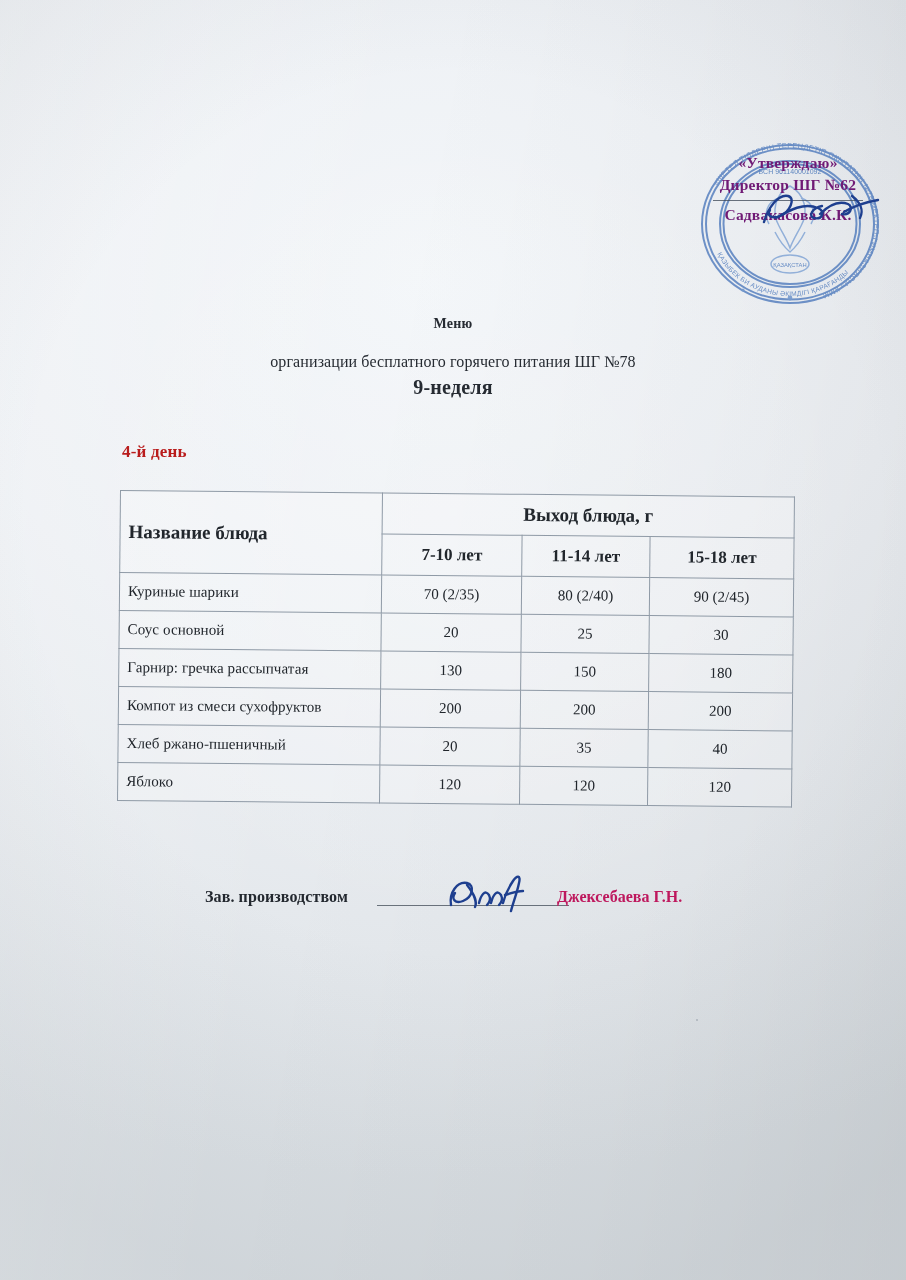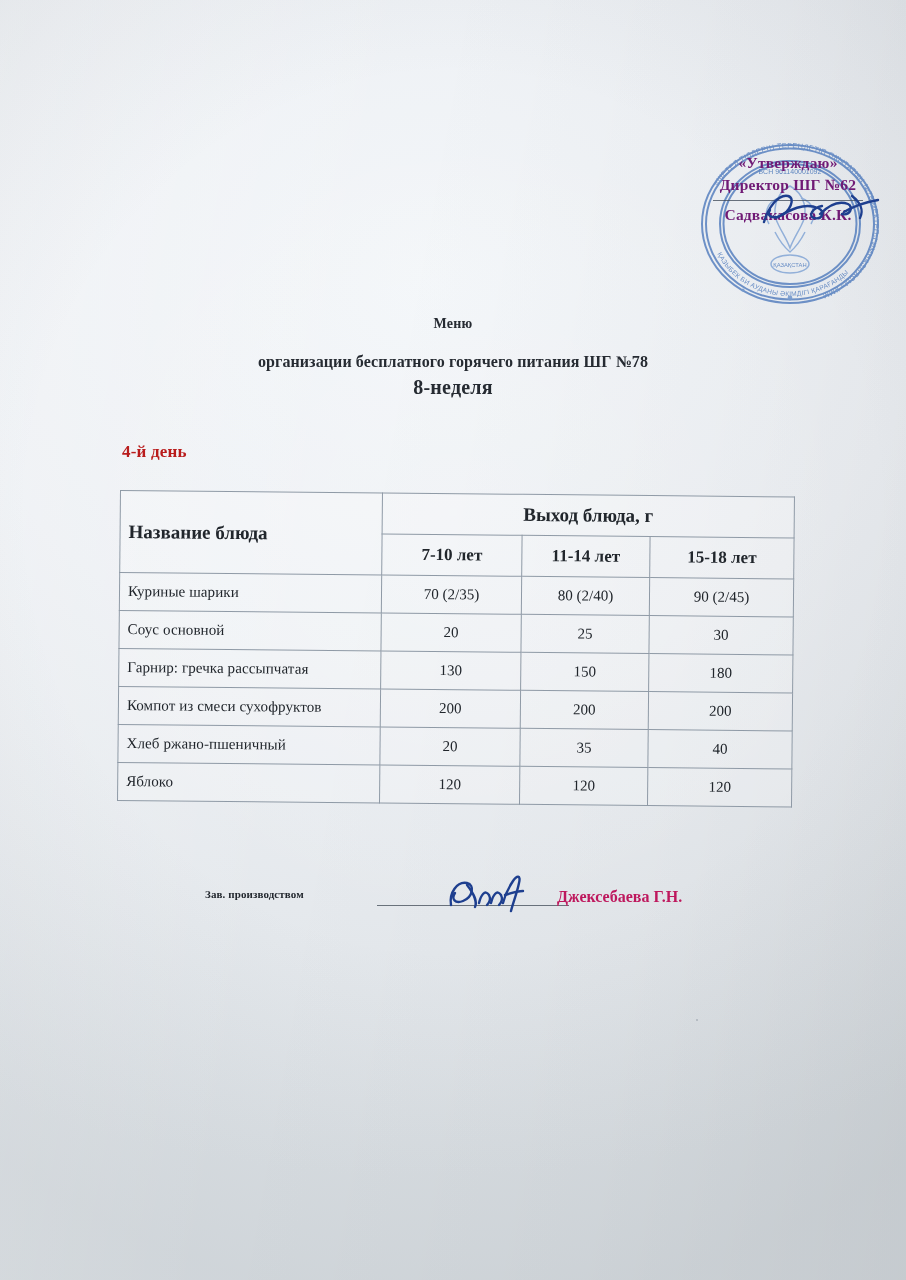"организации бесплатного горячего питания" #title-block .t-org, #title-block .t-cat { font-weight: bold -> normal }
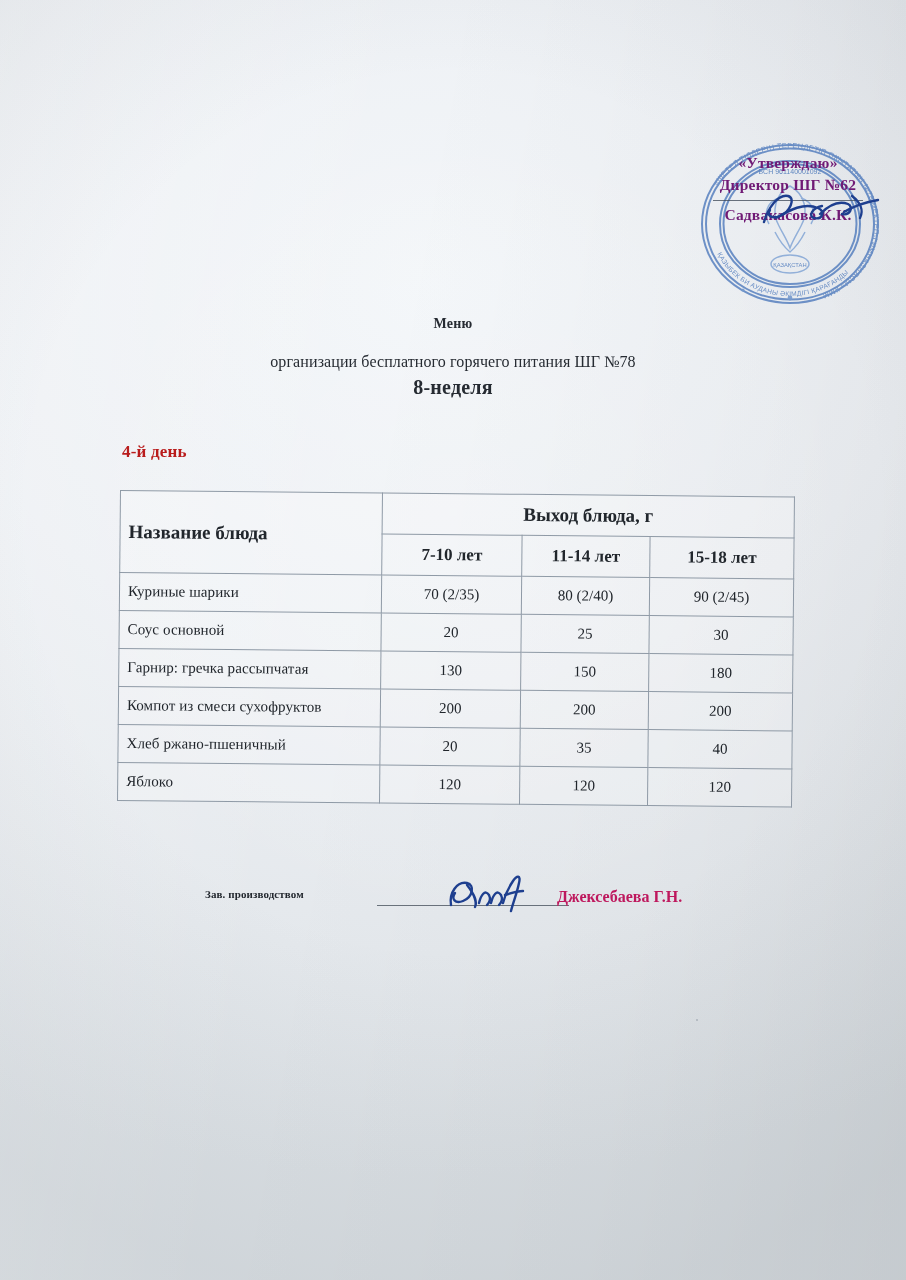"8-неделя" div.t-week { text: 8-неделя -> 9-неделя }
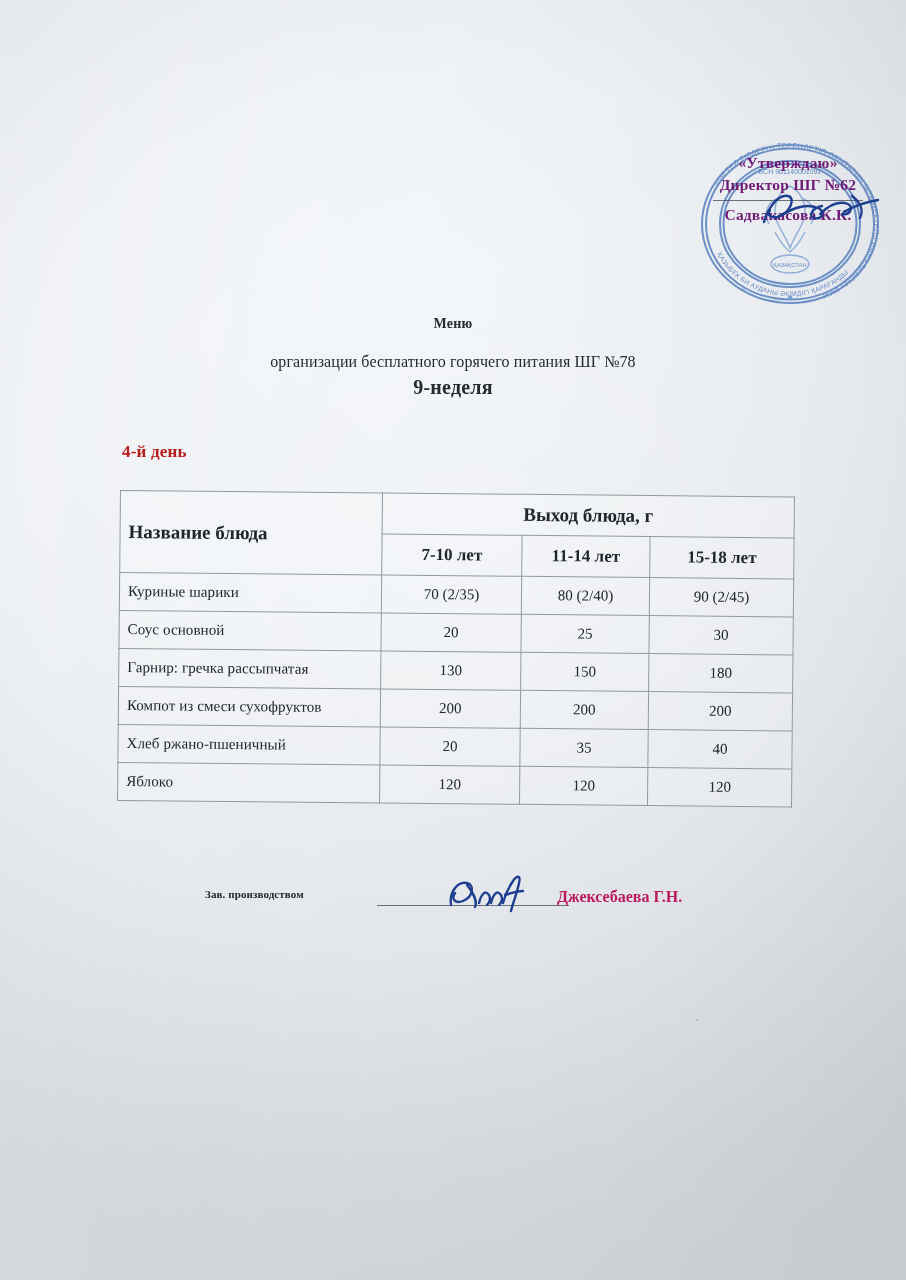"Зав. производством" #footer .f-label { font-size: 11px -> 16px }
